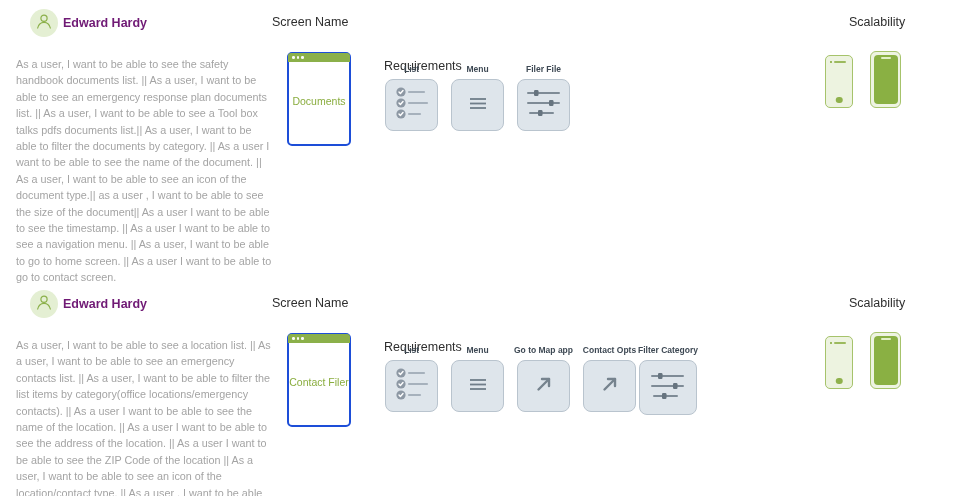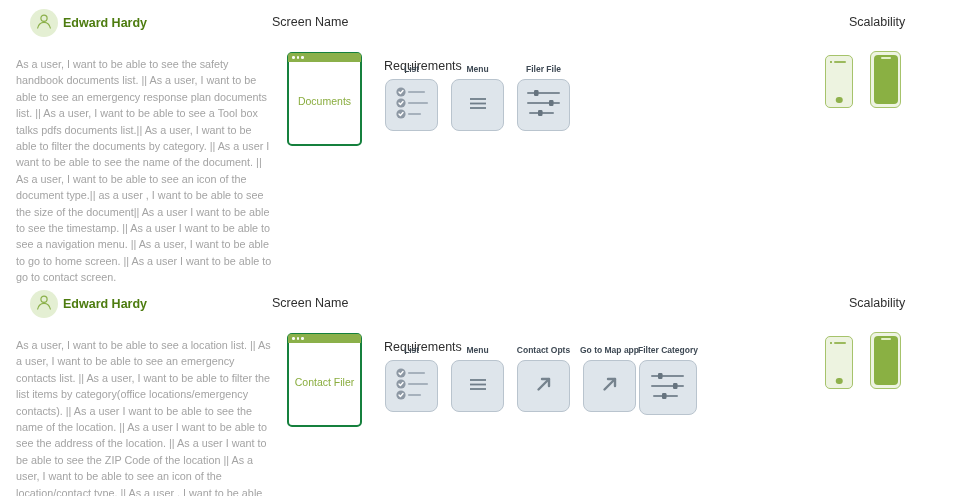"Edward Hardy" .user-name { color: #4d7c0f -> #701a75 }
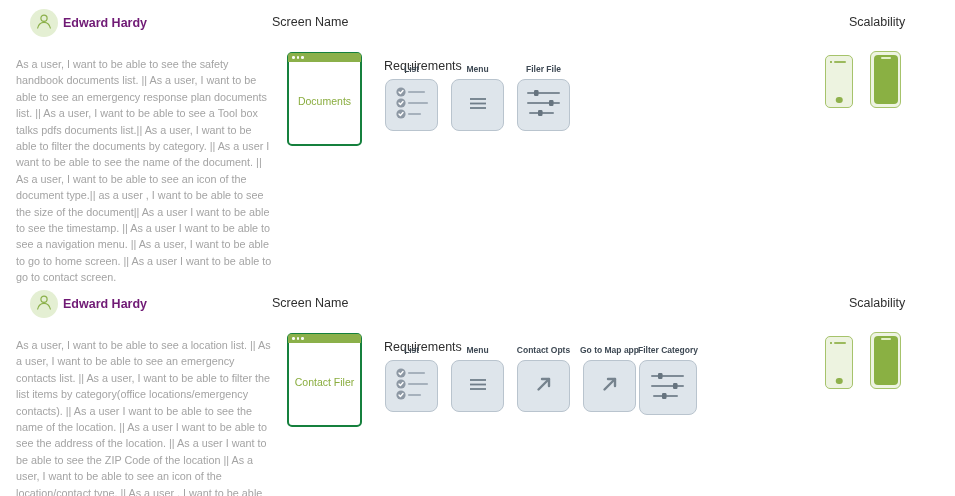"Documents" .mockup { border: 2px solid #15803d -> 2px solid #1d4ed8; width: 75px -> 64px }
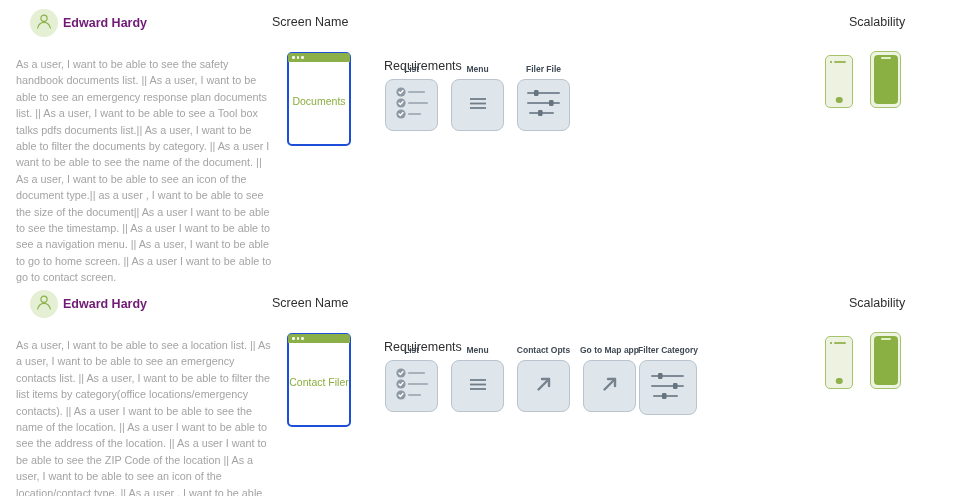"Contact Opts" div.req-group { order: before "Go to Map app" -> after "Go to Map app" }
